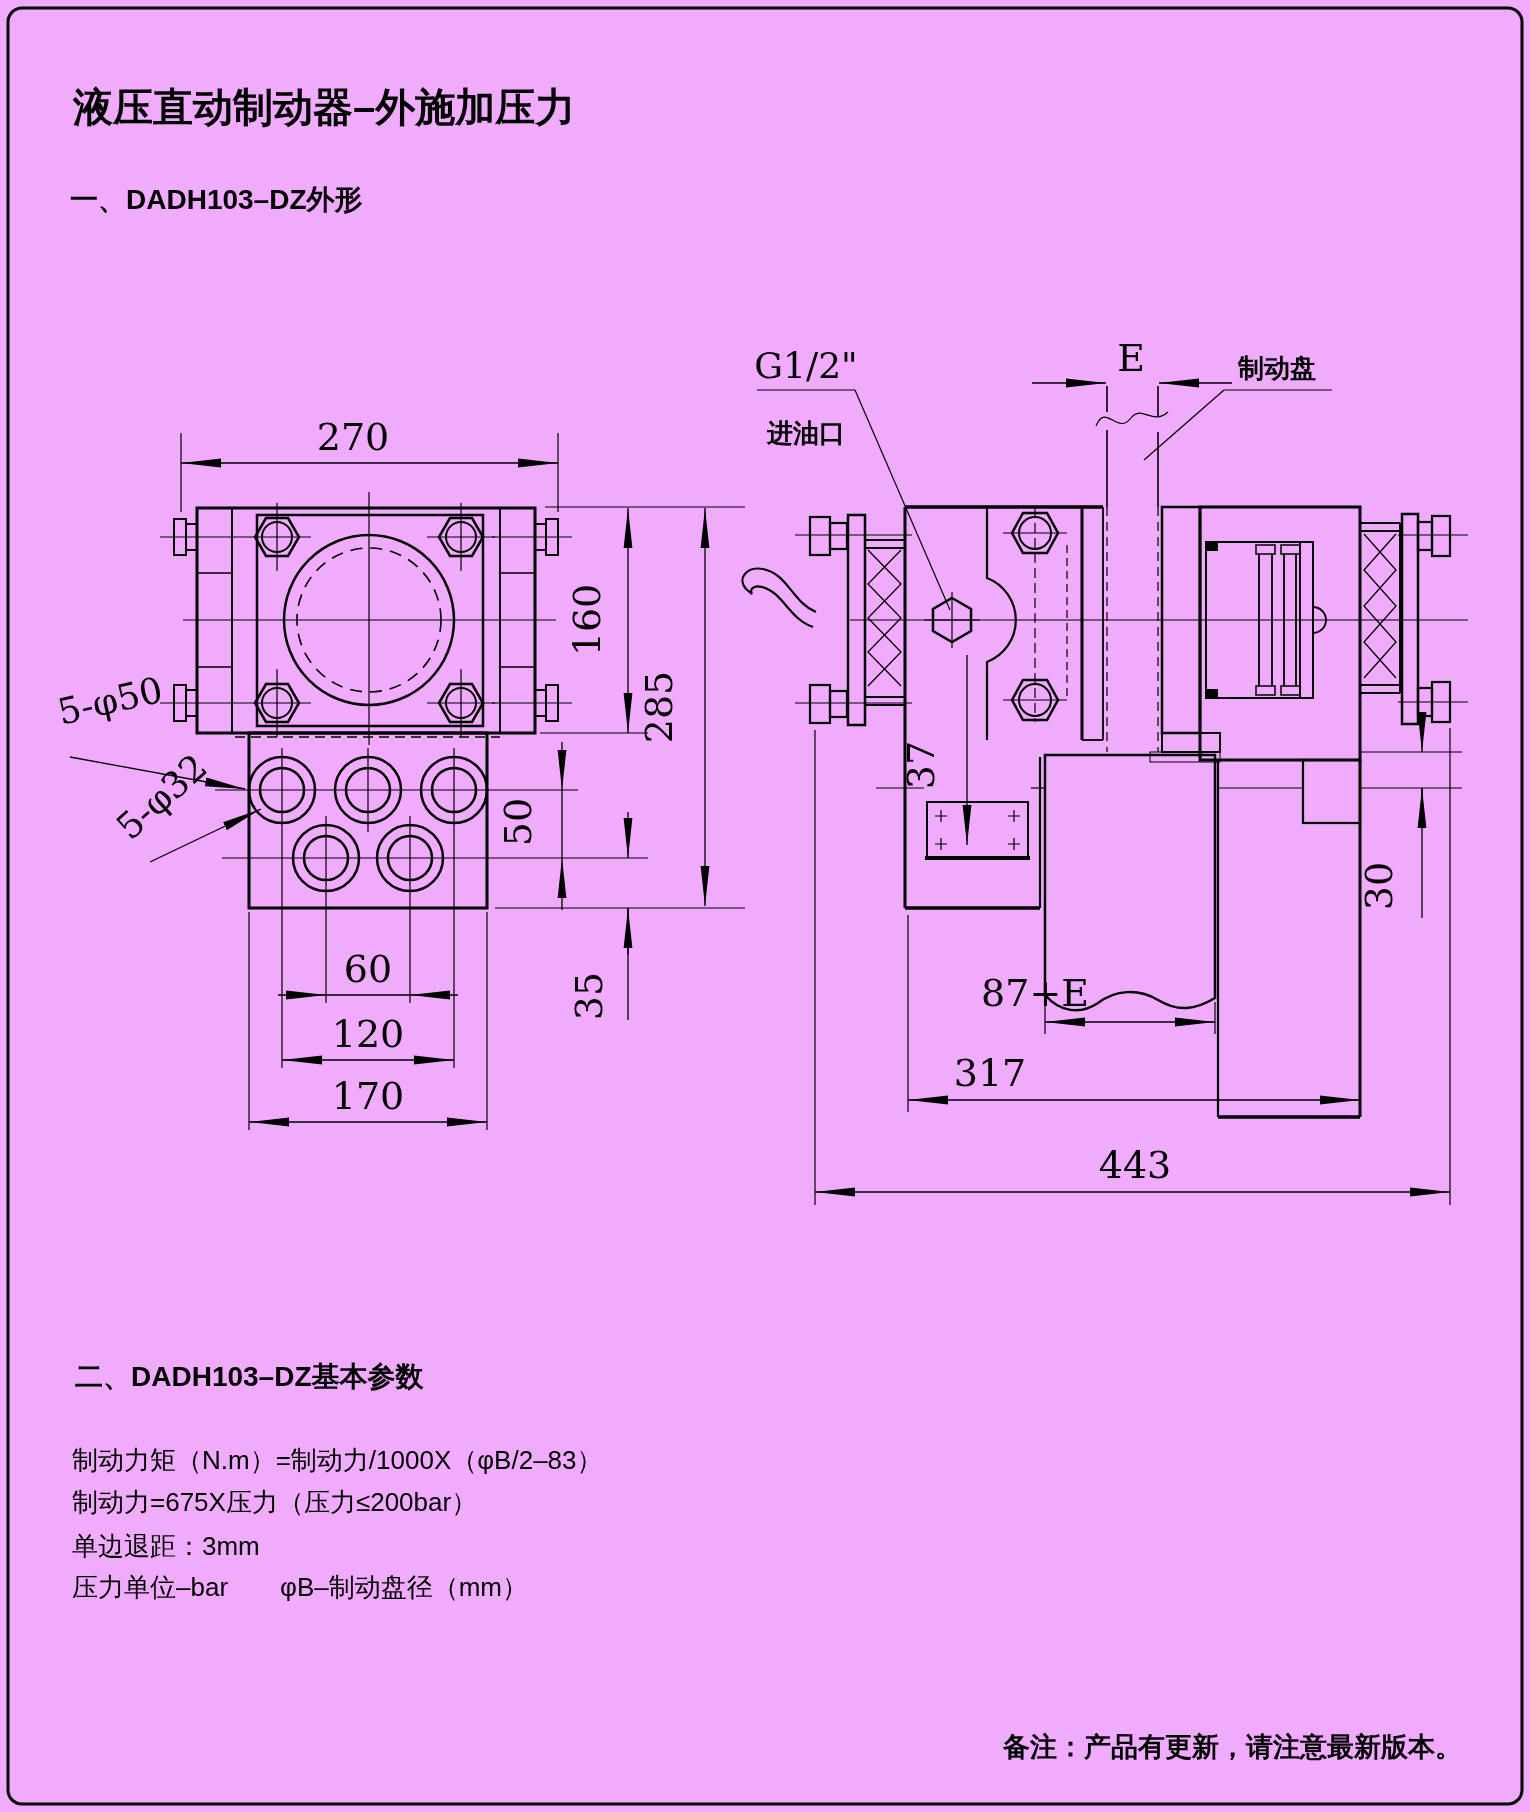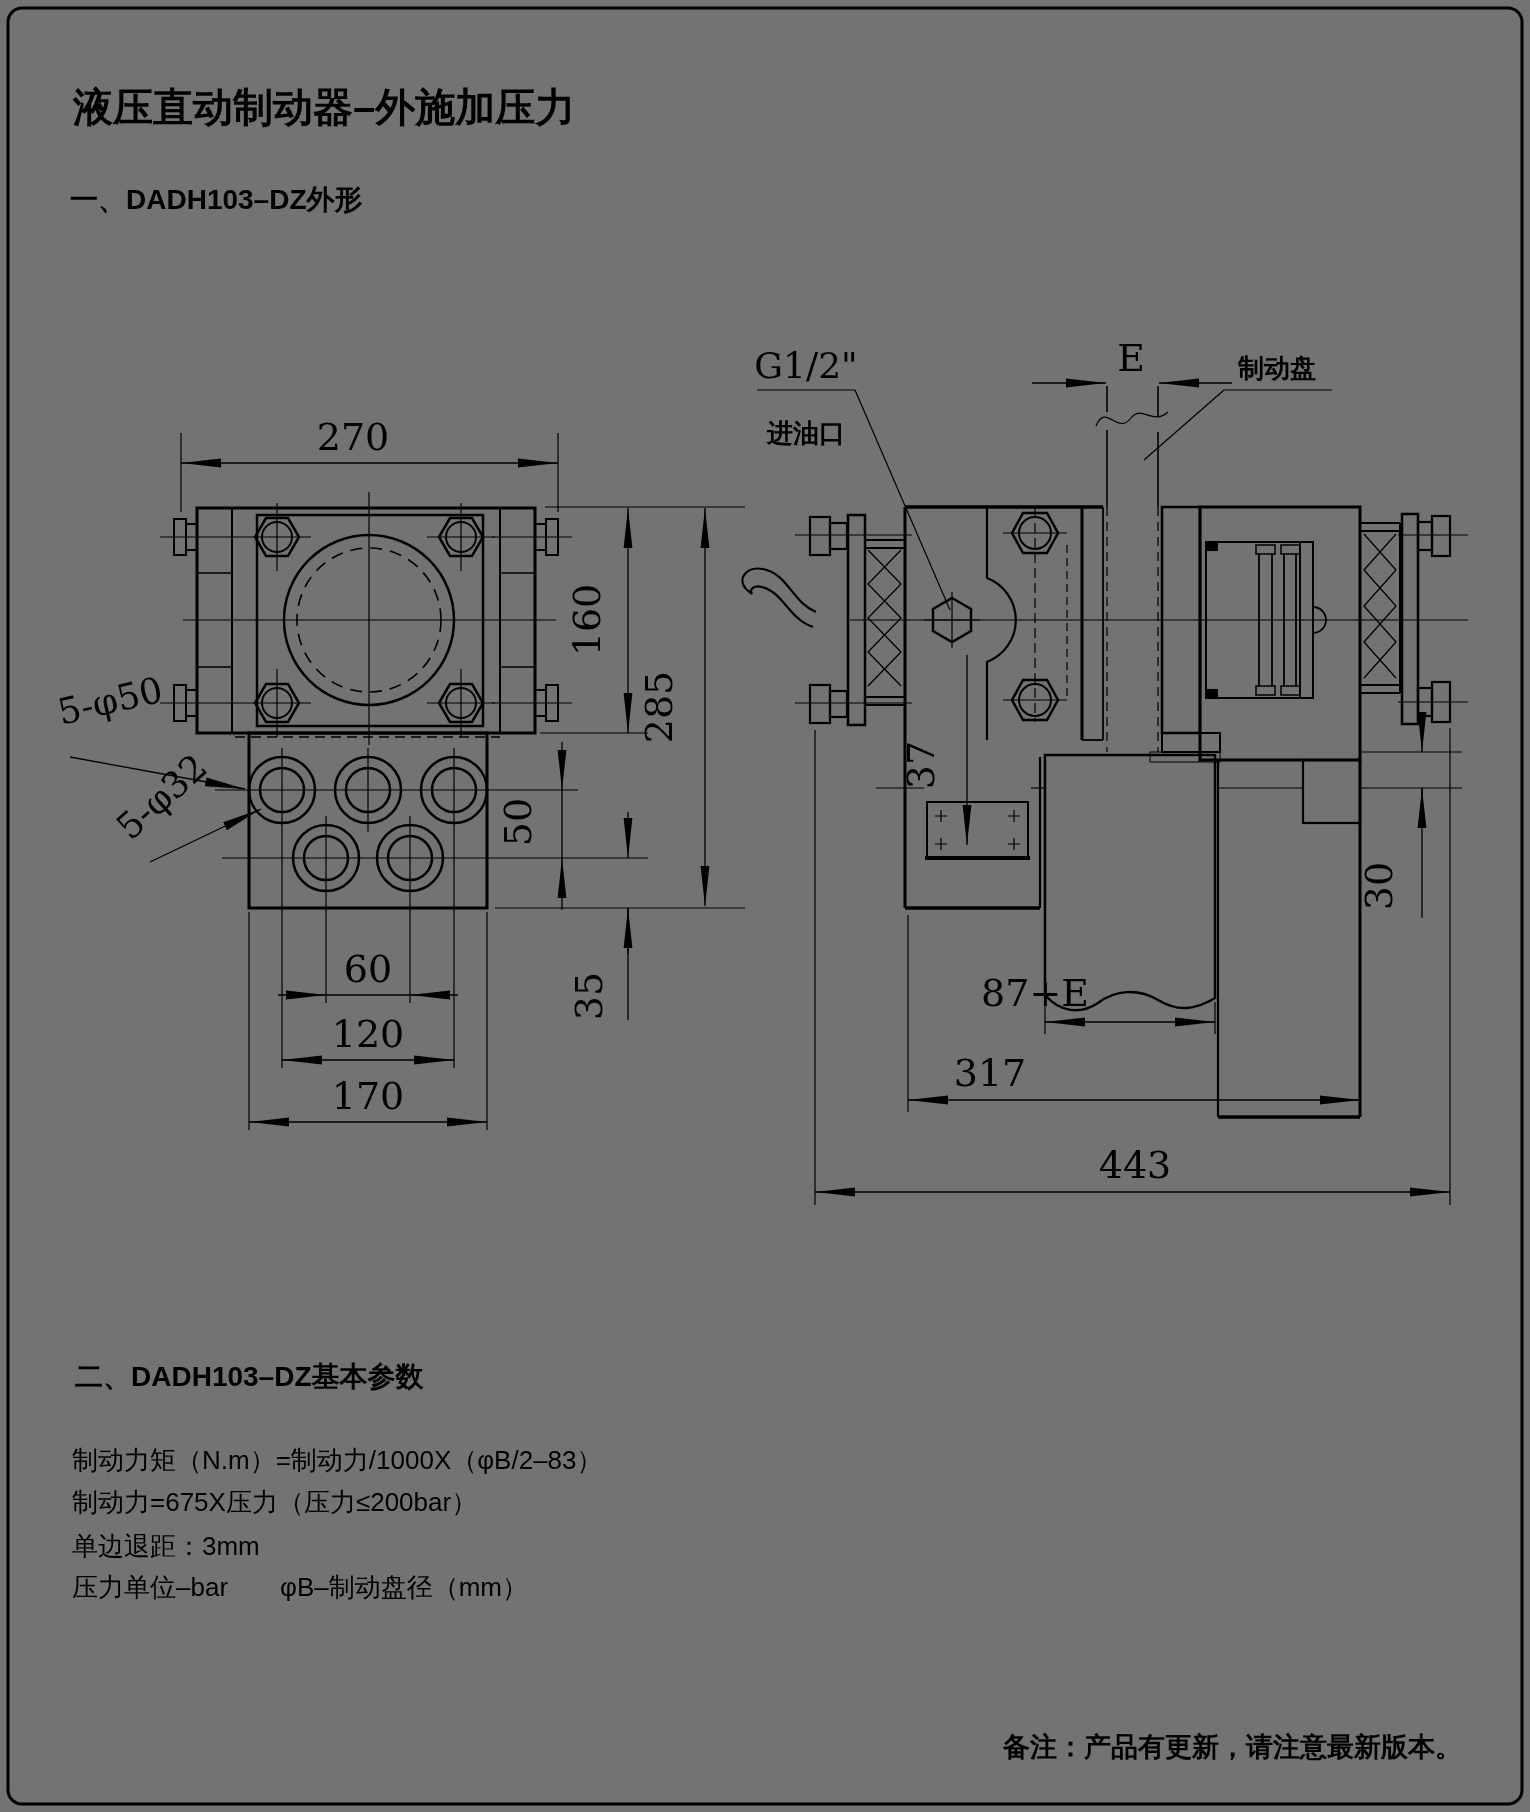"液压直动制动器–外施加压力" .page { background: #737373 -> #f0abfc }
